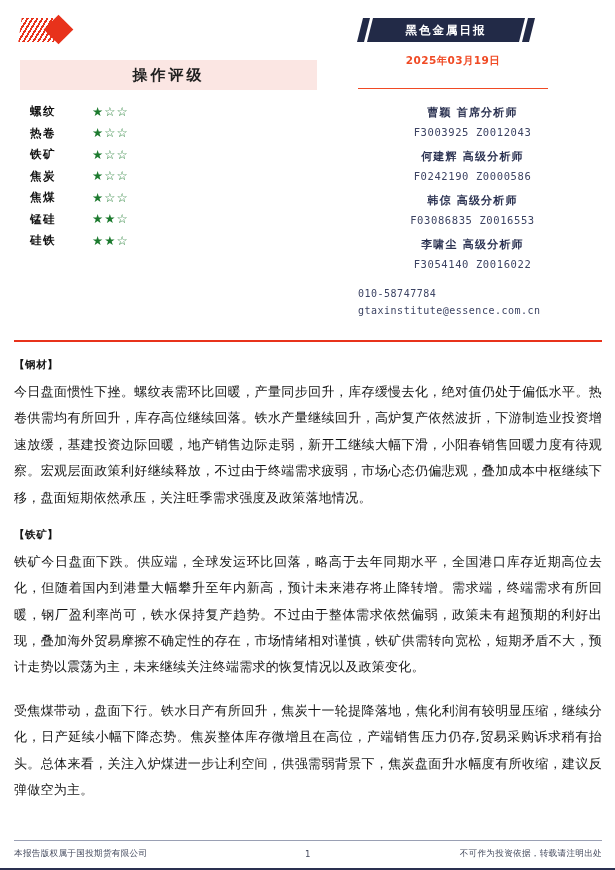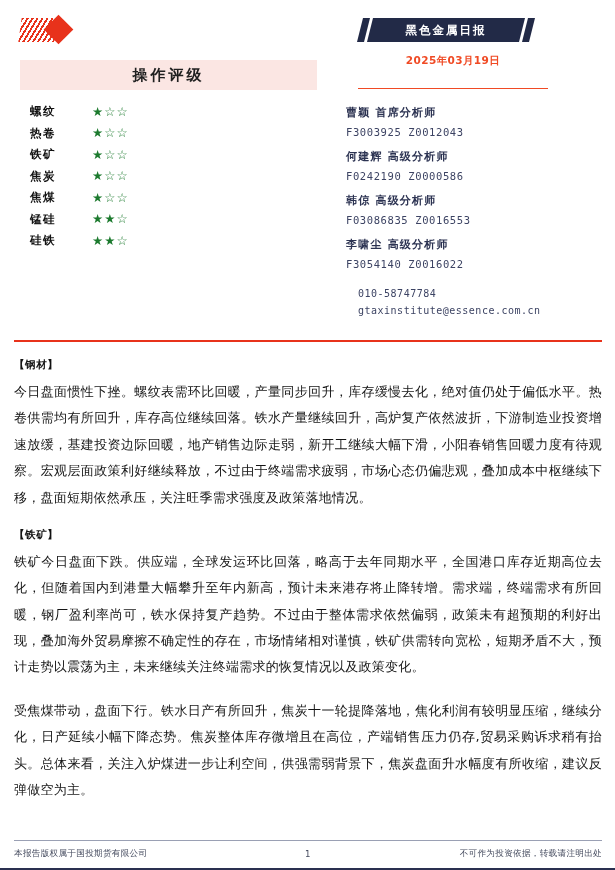"曹颖 首席分析师" .analysts { text-align: none -> center }
